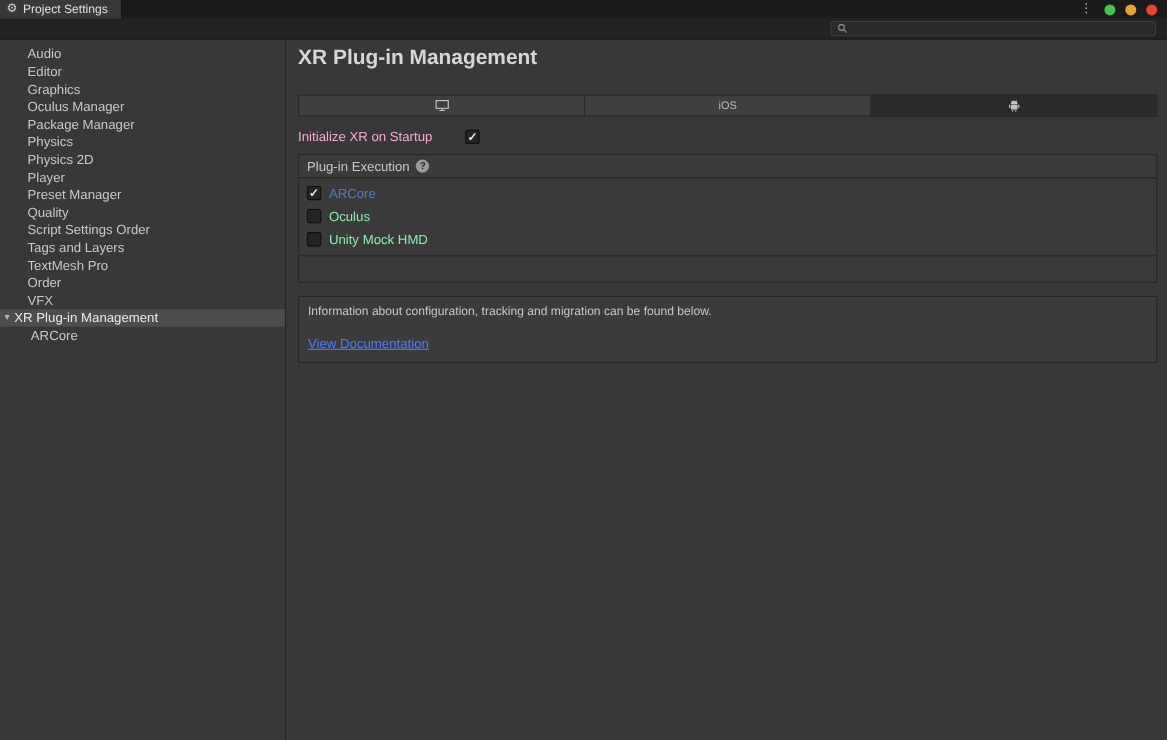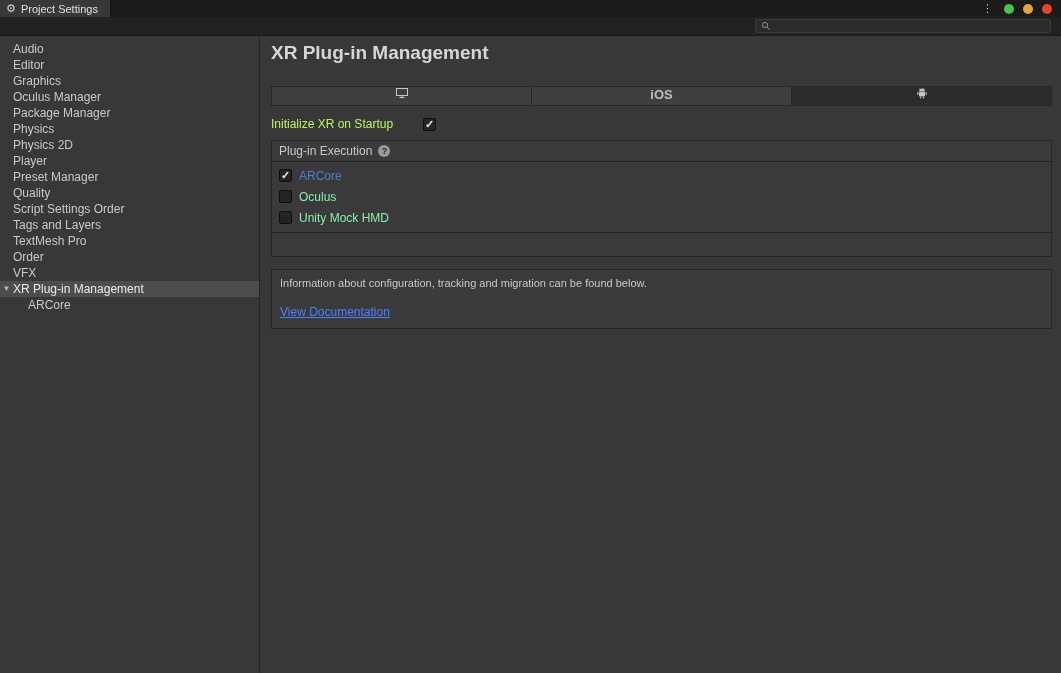"Audio" .side-item { padding-left: 13px -> 25px }
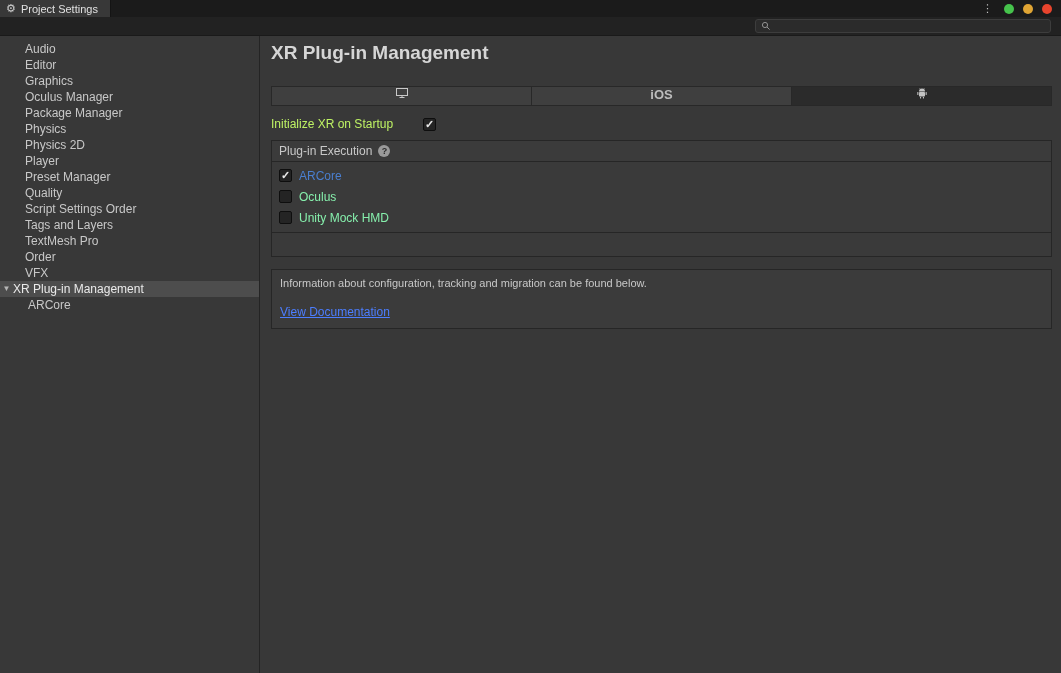"iOS" .tab { align-items: none -> center; font-size: 13px -> 10px; font-weight: bold -> none }
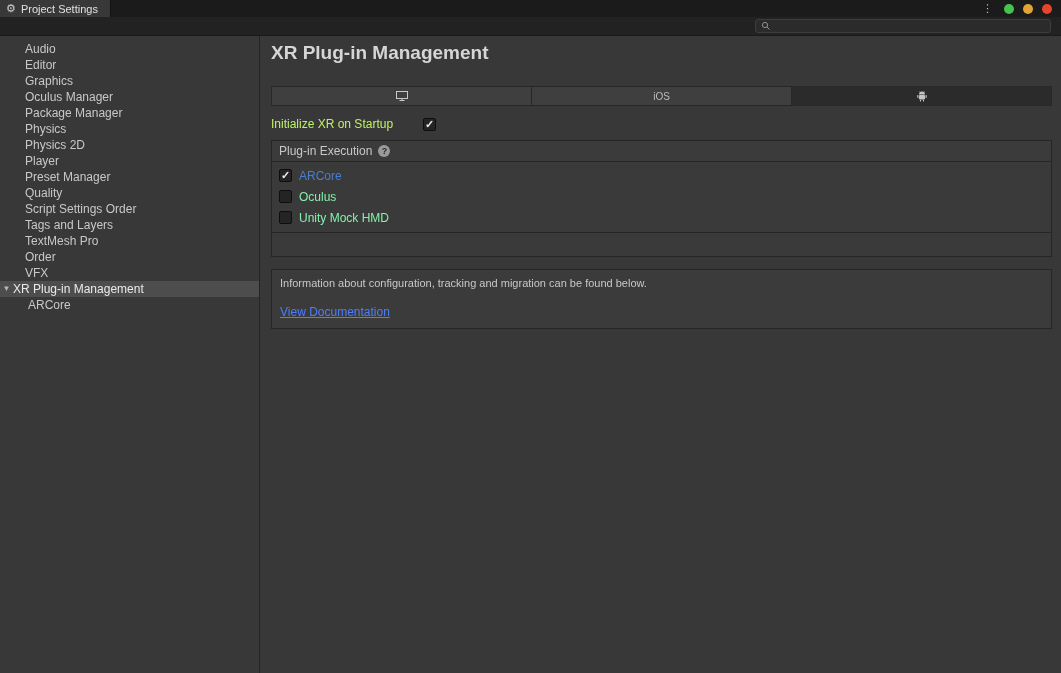"Initialize XR on Startup" .init-label { color: #bef264 -> #f9a8d4 }
